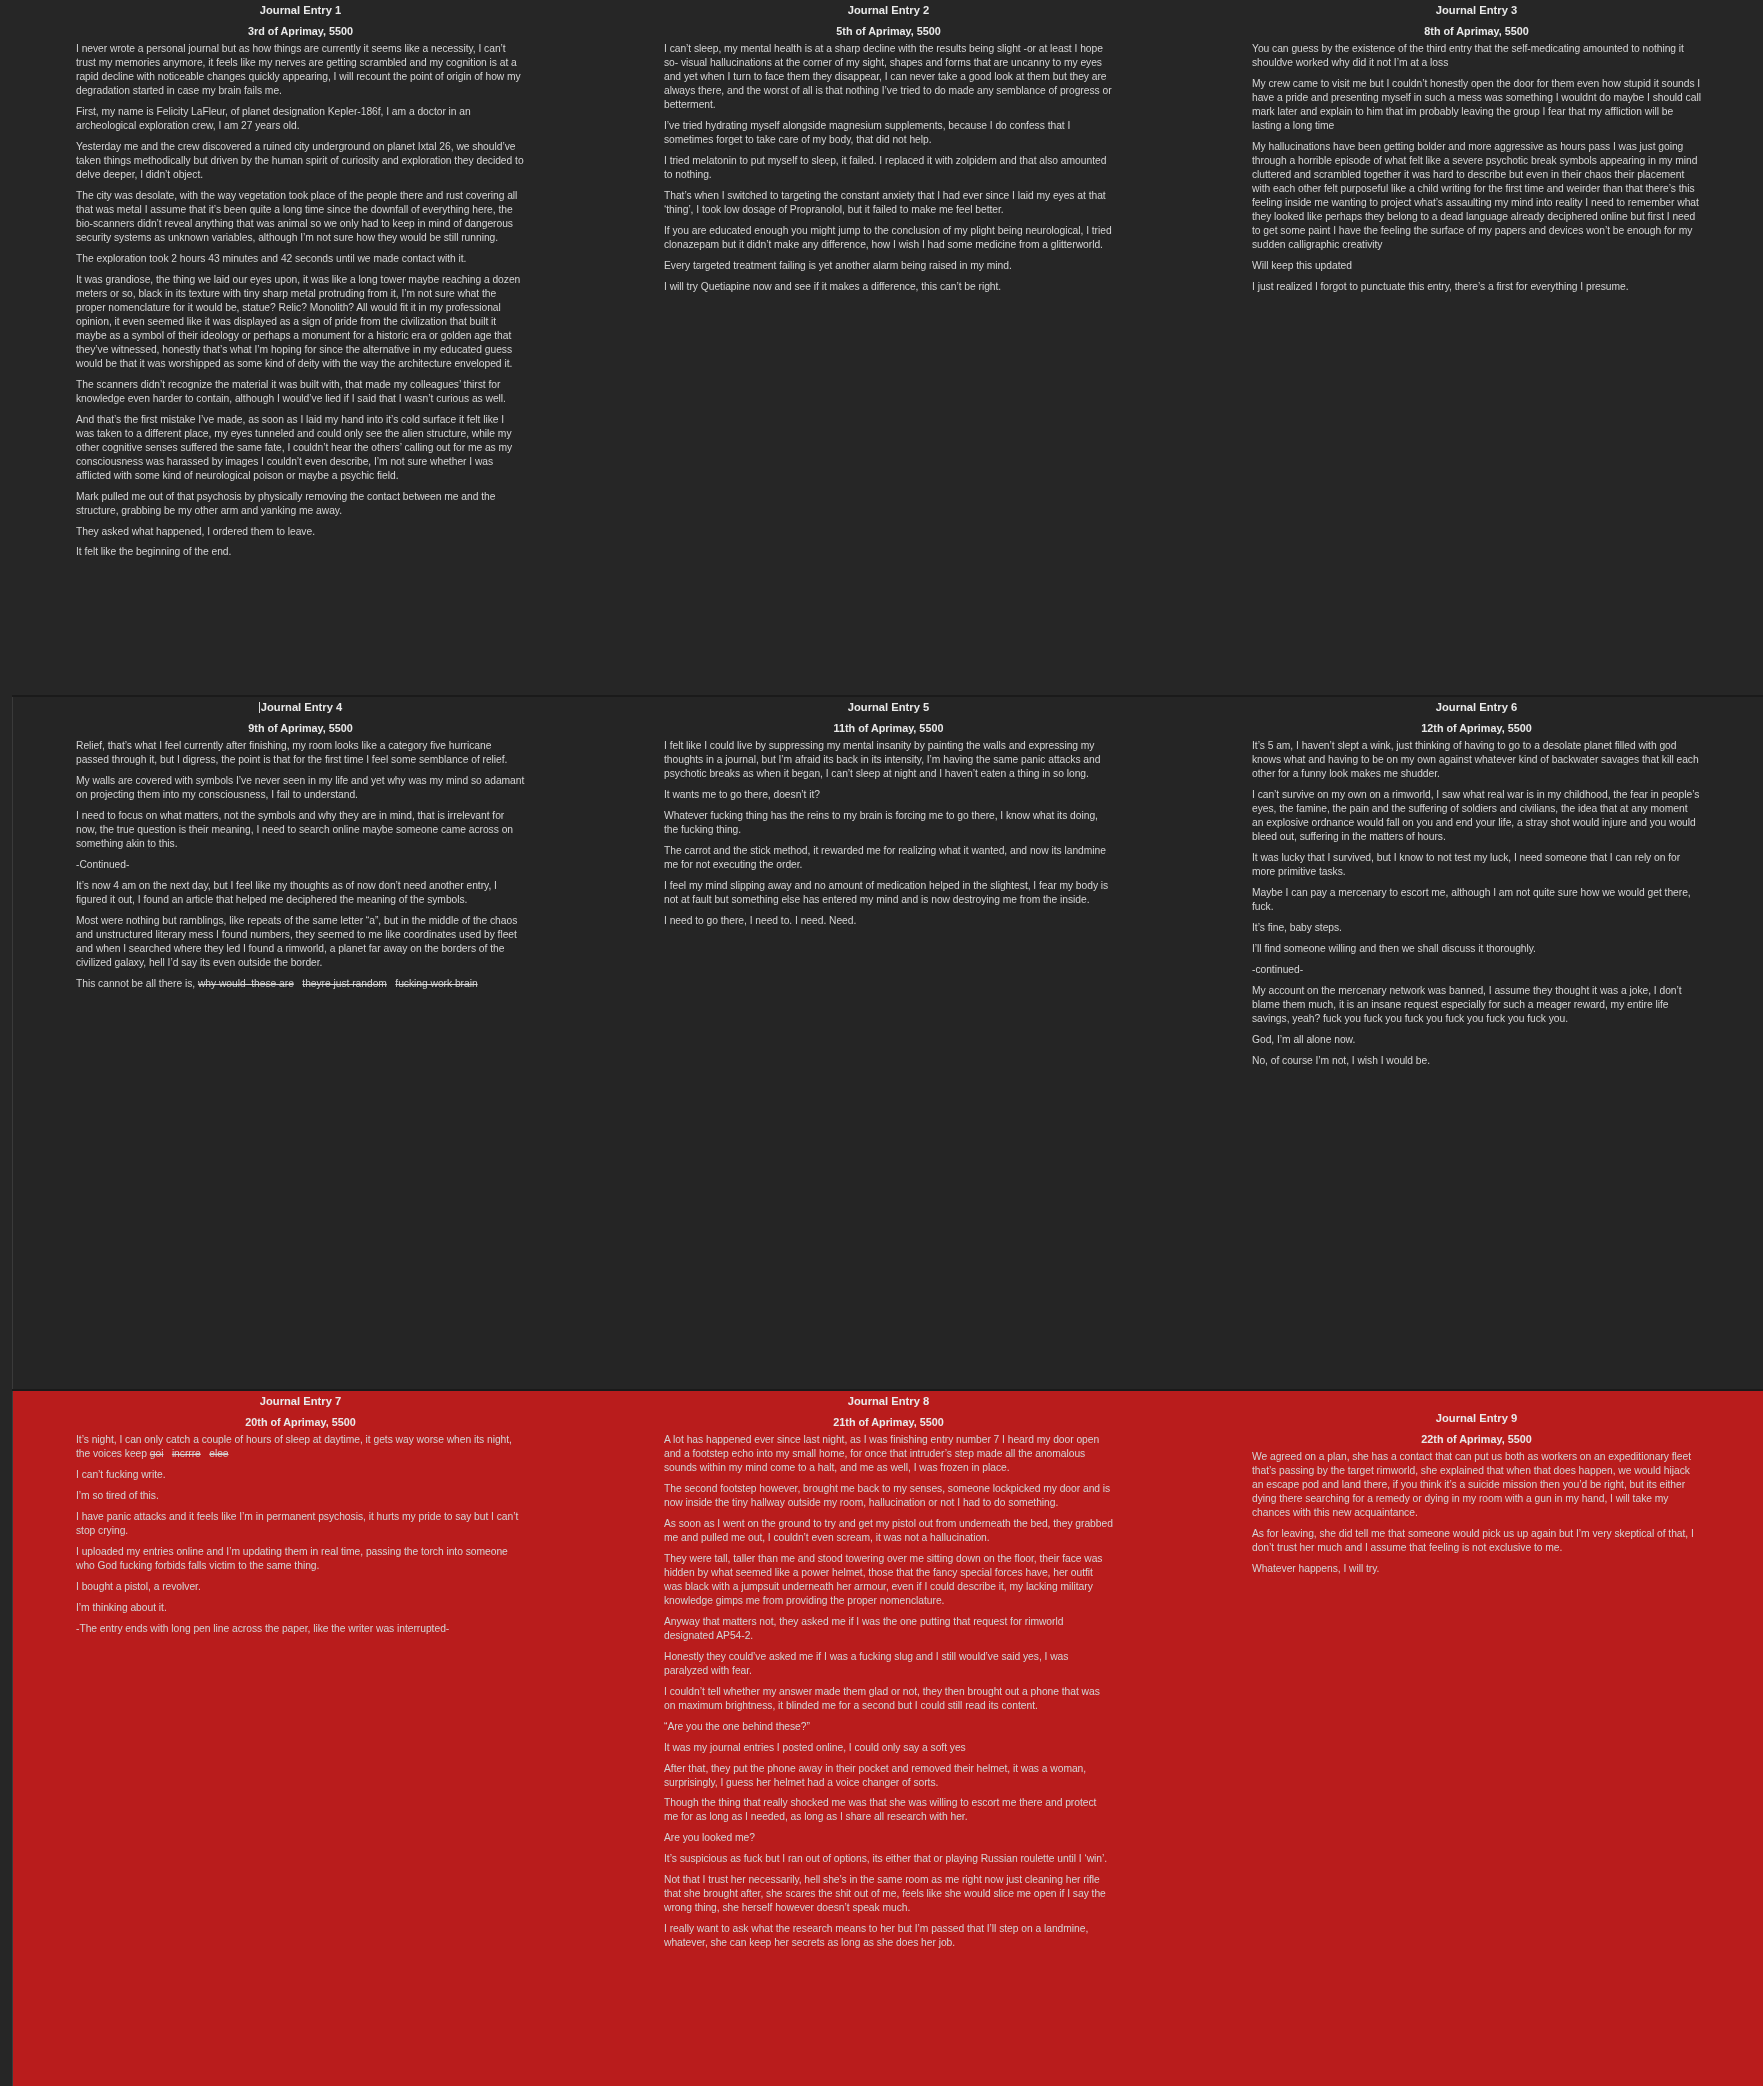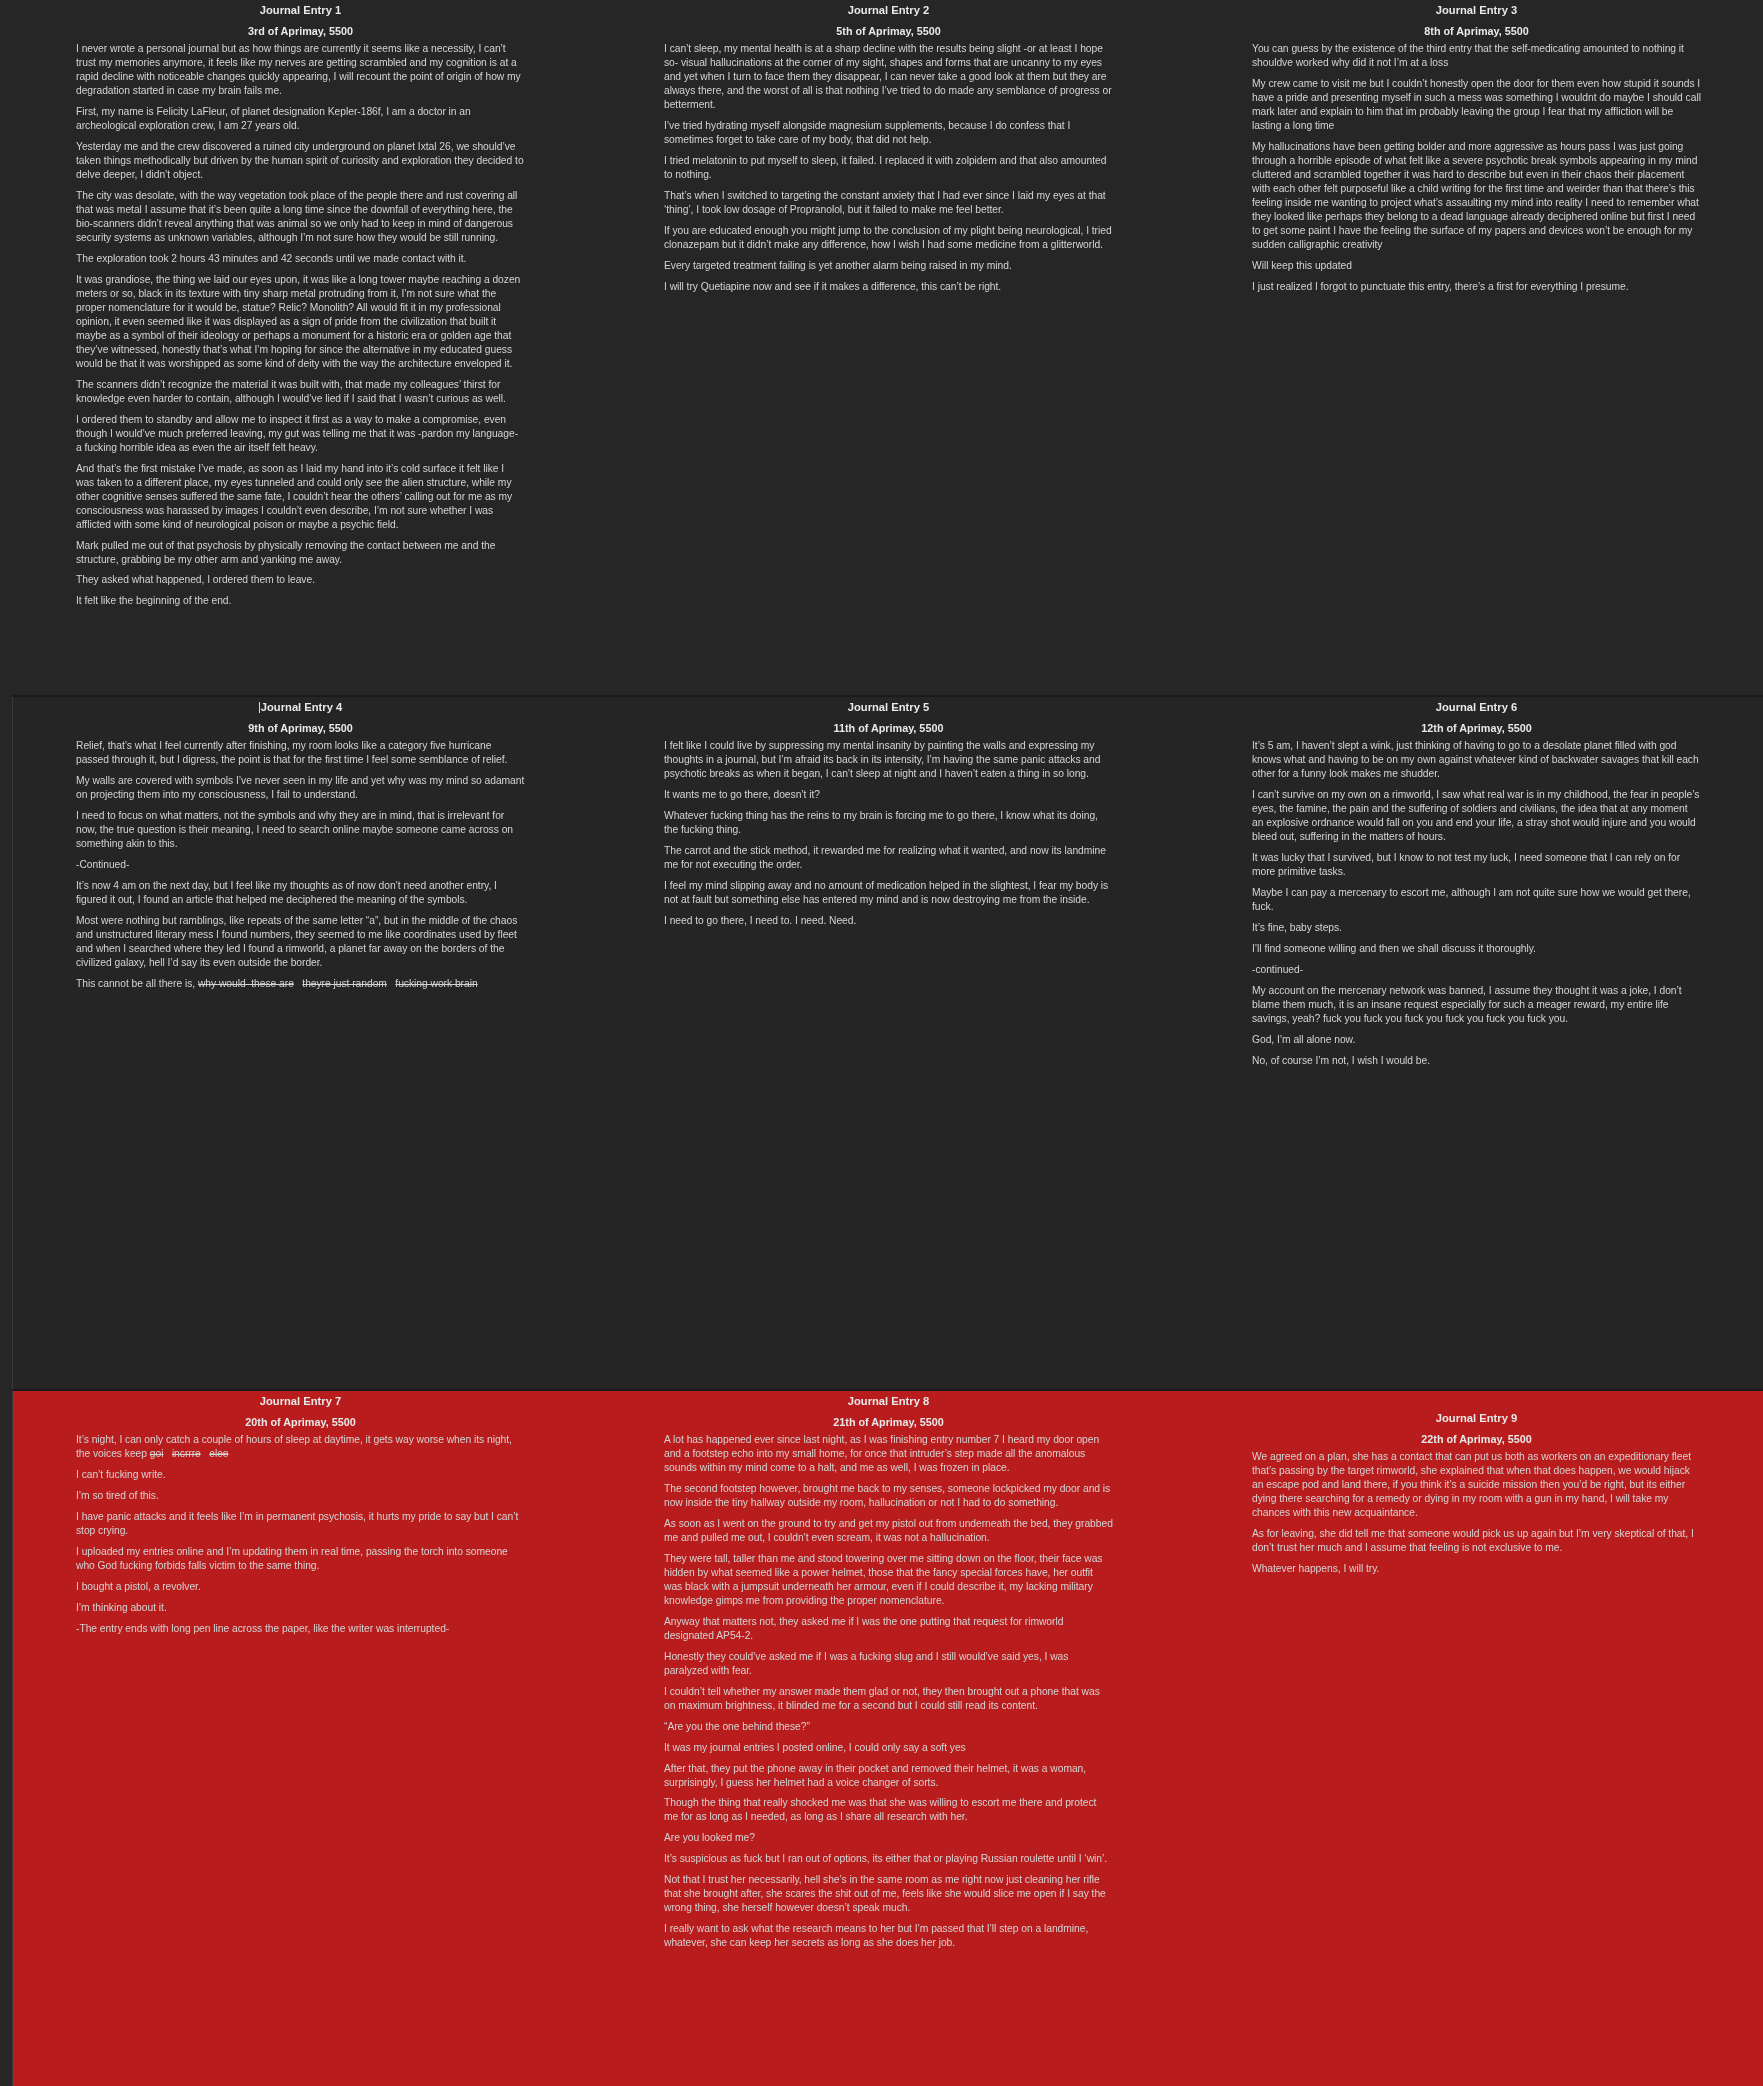"I ordered them to standby" p.para { html: <p>I ordered them to standby and allow me to inspect it first as a way to make a compromise, even though I would’ve much preferred leaving, my gut was telling me that it was -pardon my language- a fucking horrible idea as even the air itself felt heavy.</p> -> none }
